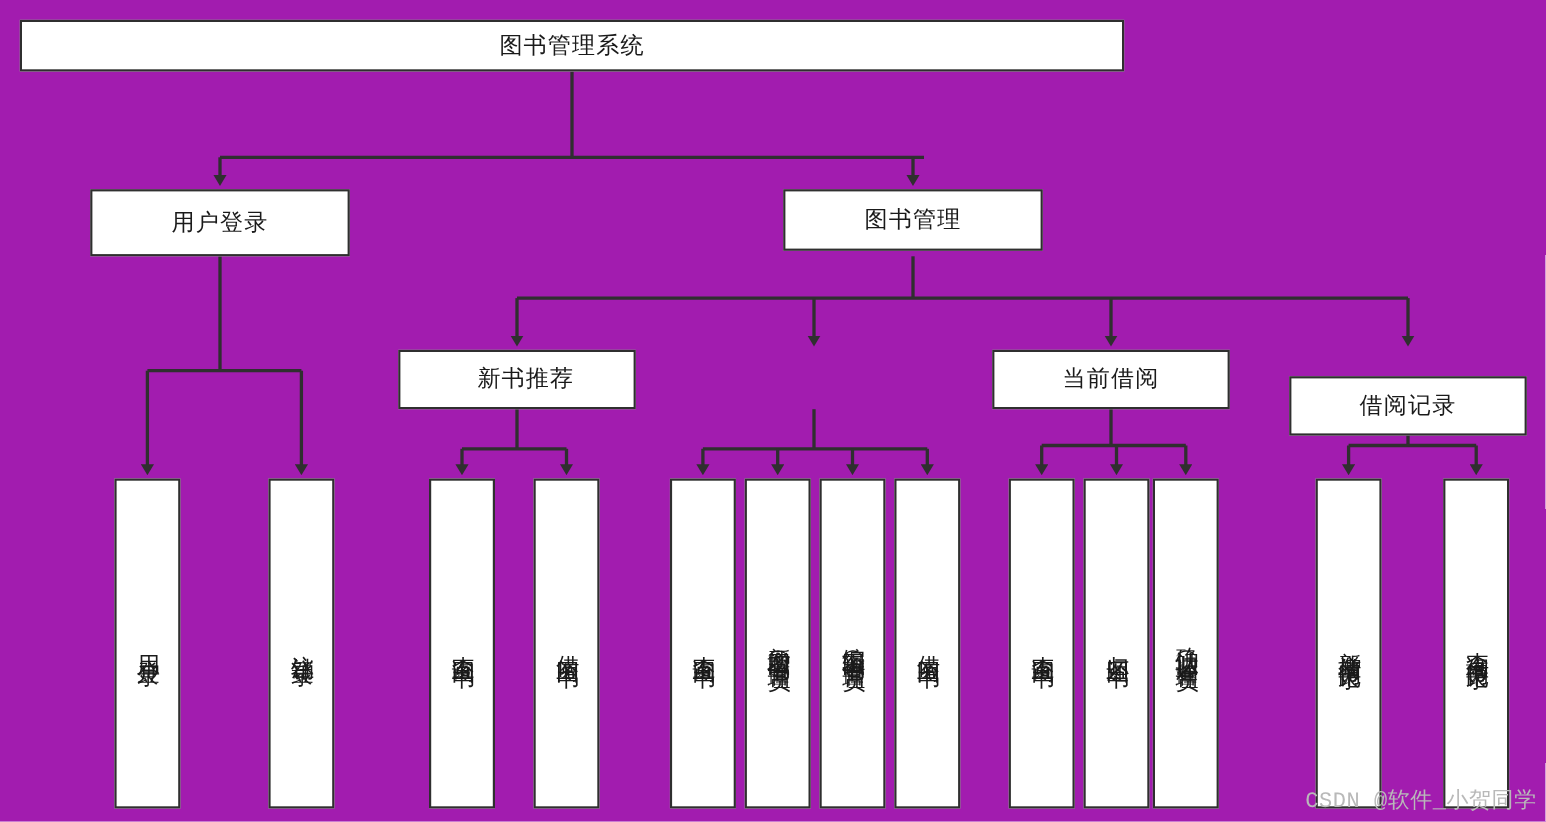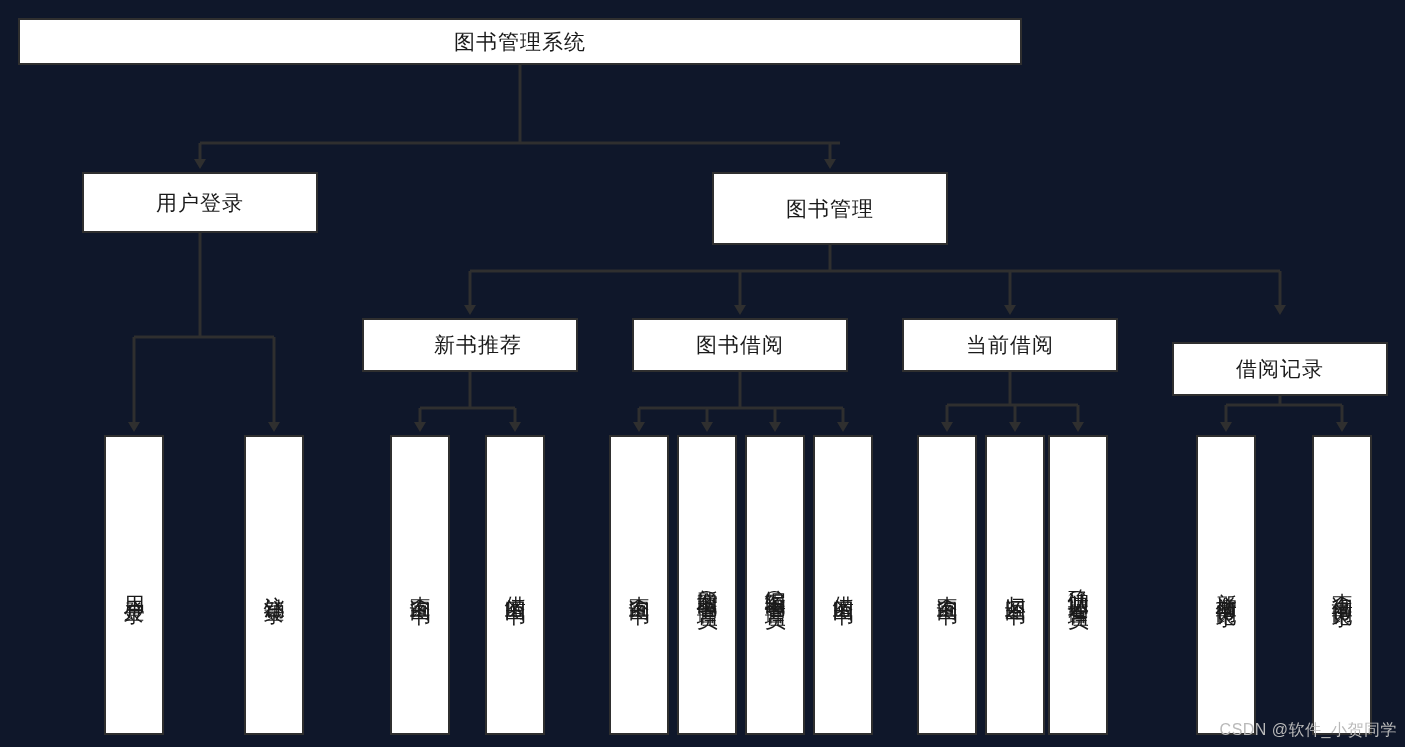"图书管理系统" #stage { background: #0f172a -> #a21caf }
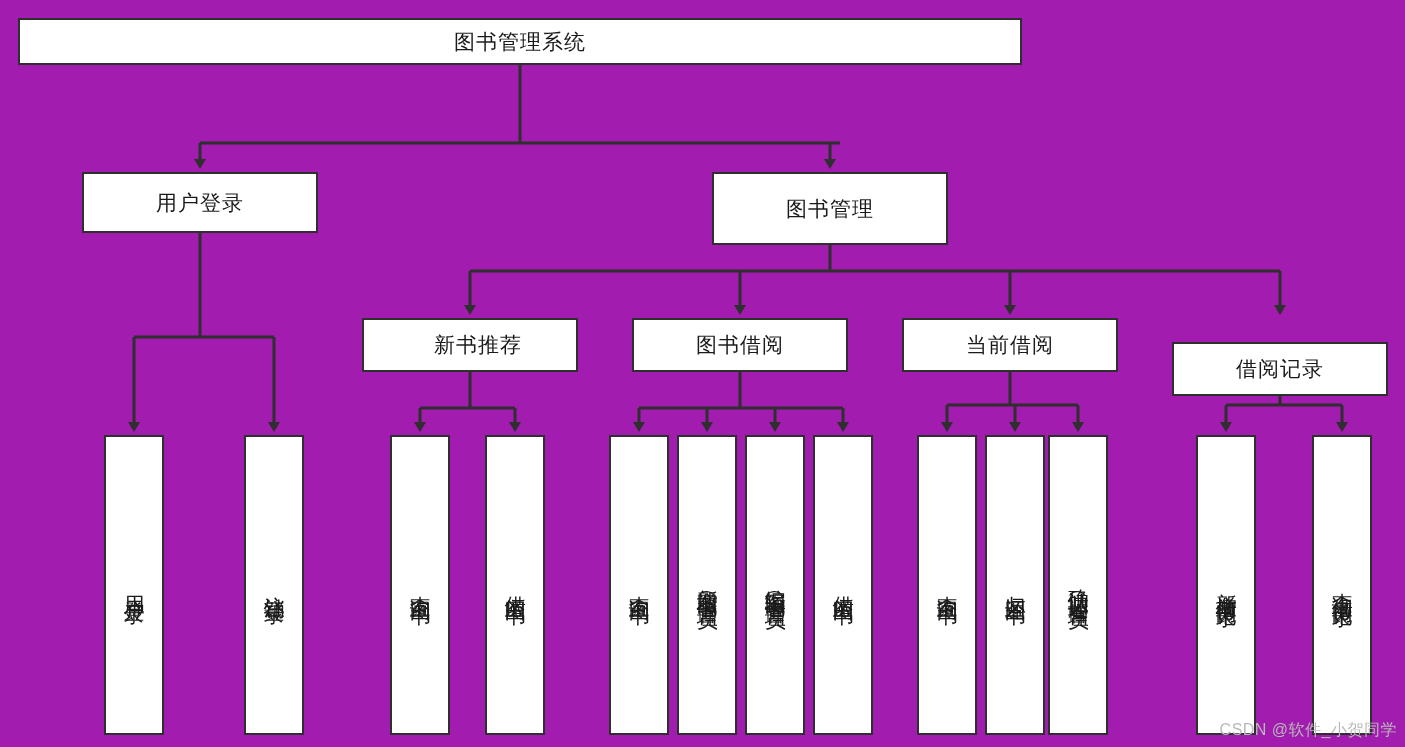"图书管理" div.node { height: 73px -> 56px }
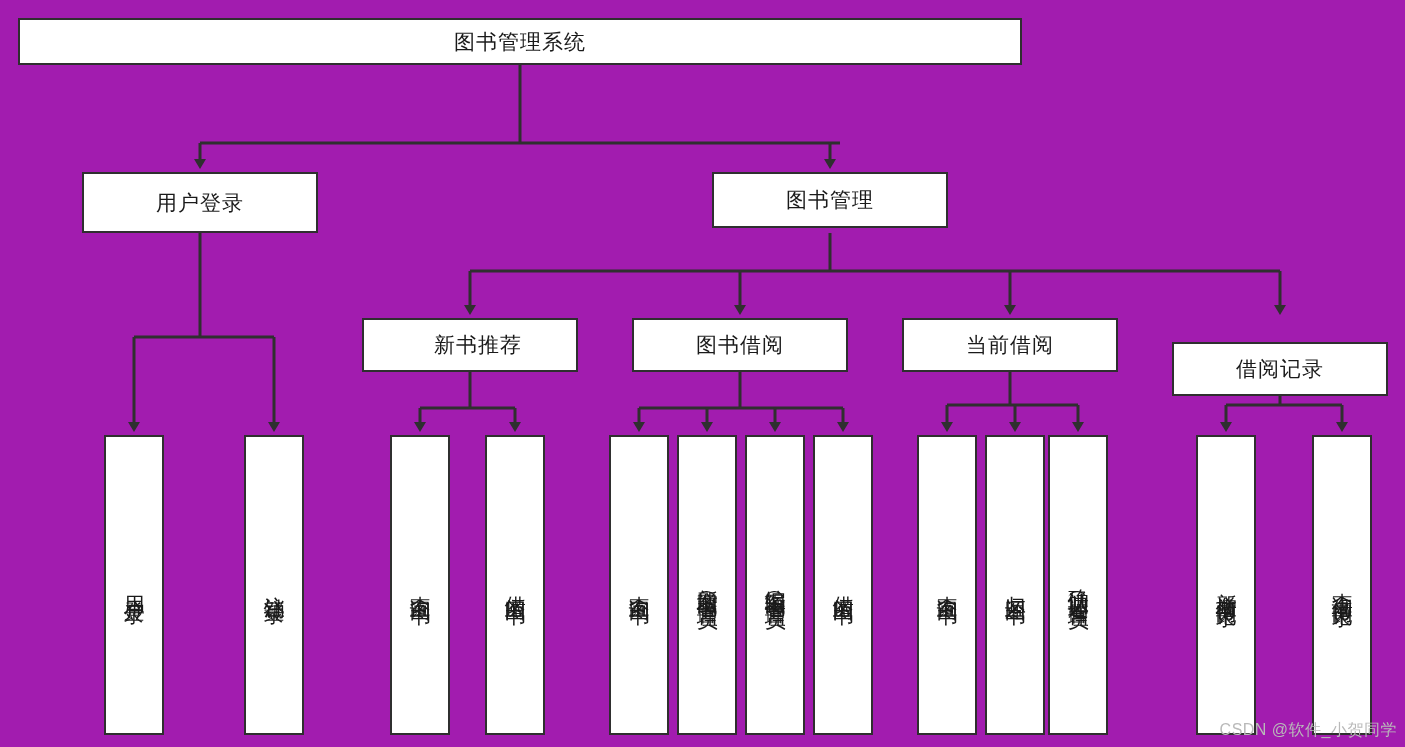"图书借阅" div.node { html: <div> <span>图书借阅</span> </div> -> none }
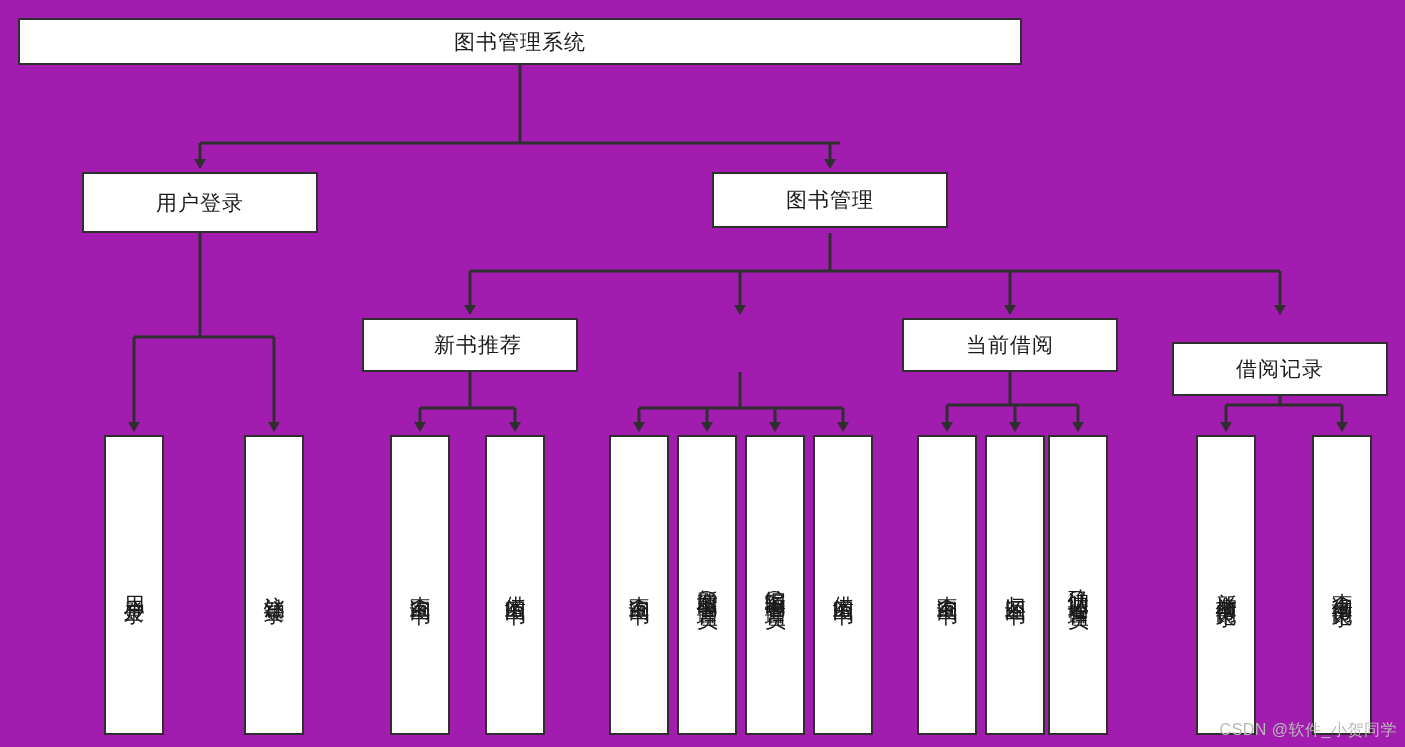"CSDN @软件_小贺同学" #watermark { font-family: none -> Liberation Mono, monospace; font-size: 16px -> 20px }
